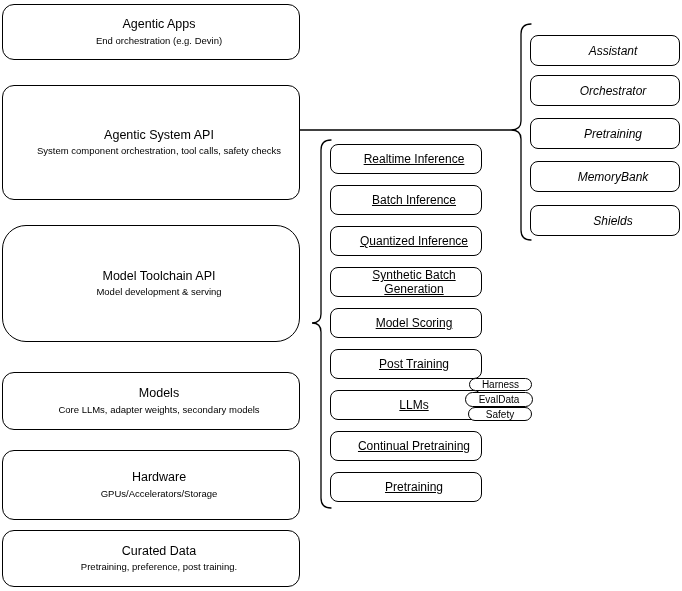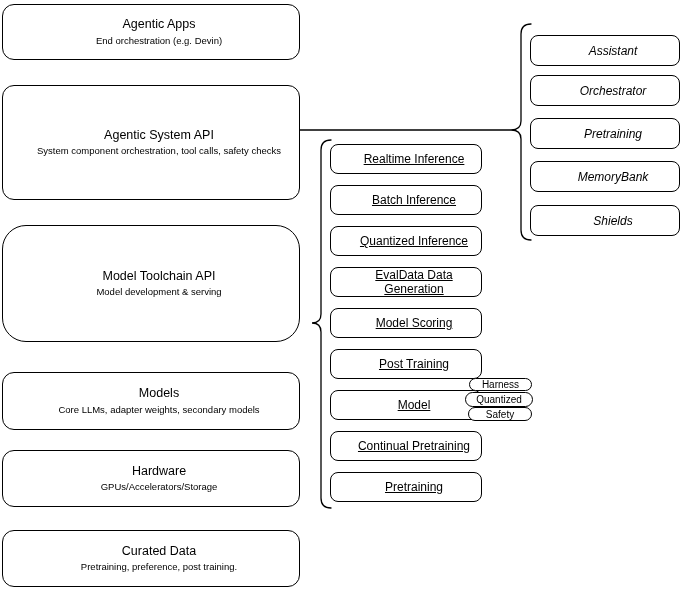"EvalData Data Generation" span { text: EvalData Data -> Synthetic Batch }
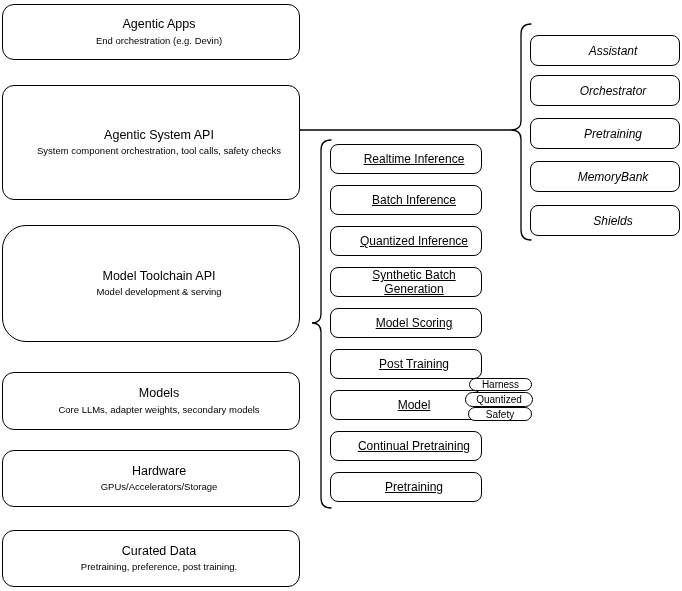"Model" span { text: Model -> LLMs }
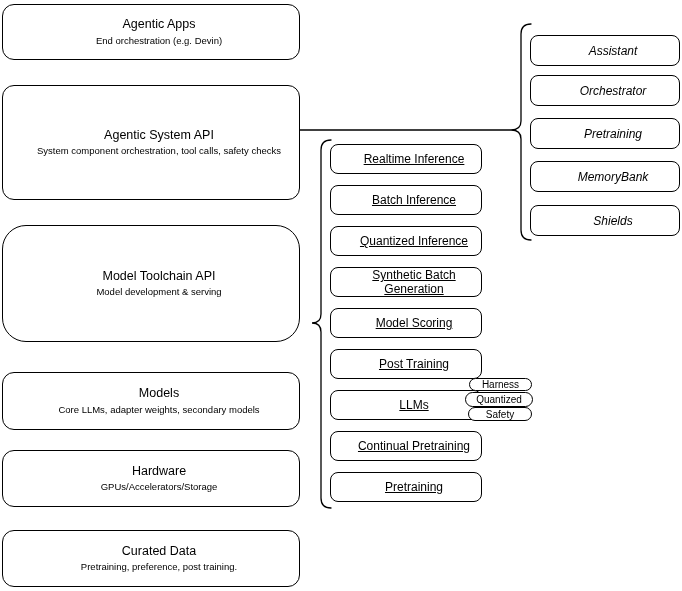"Quantized" span { text: Quantized -> EvalData }
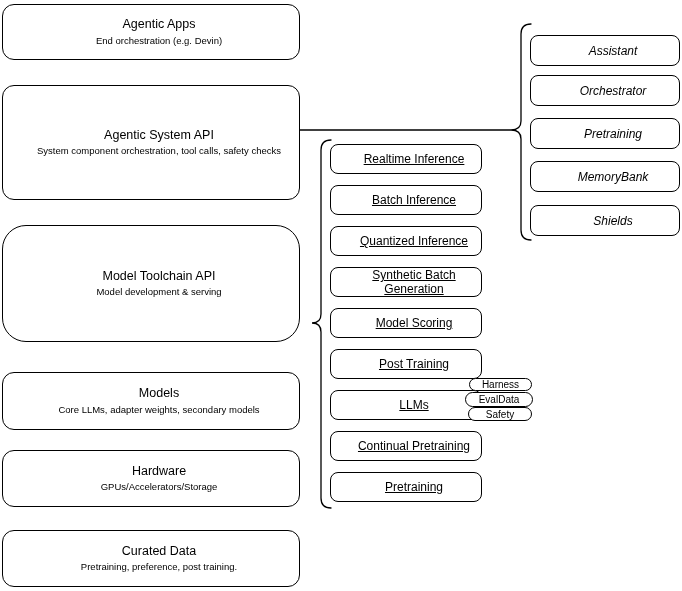"Hardware" div.box { height: 57px -> 70px }
